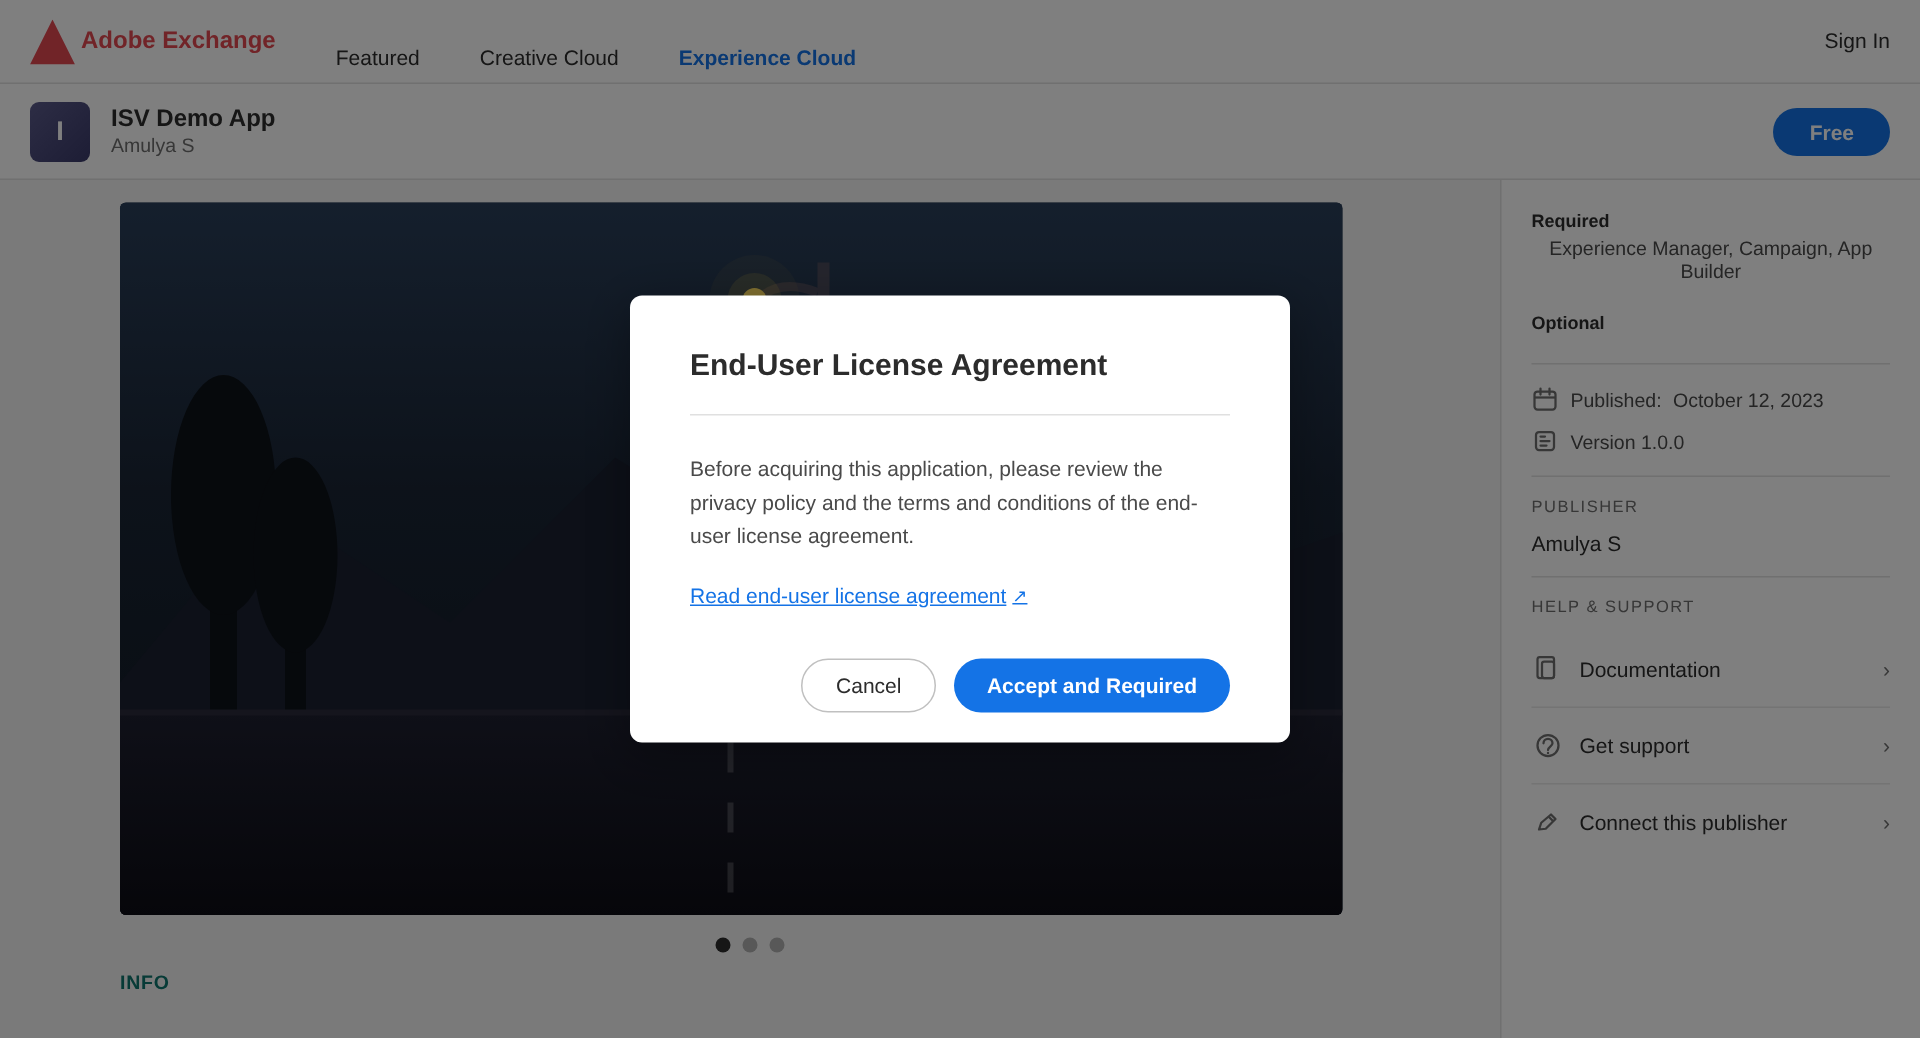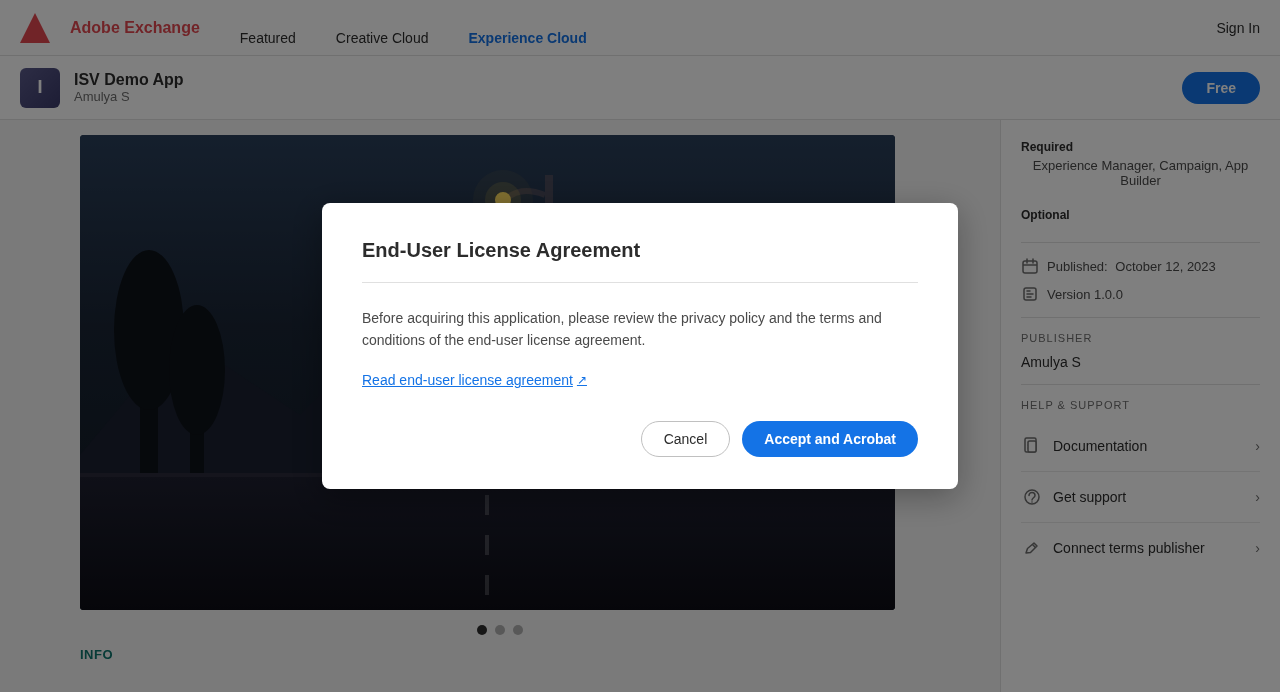"Adobe Exchange" .header-logo { gap: 20px -> 4px }
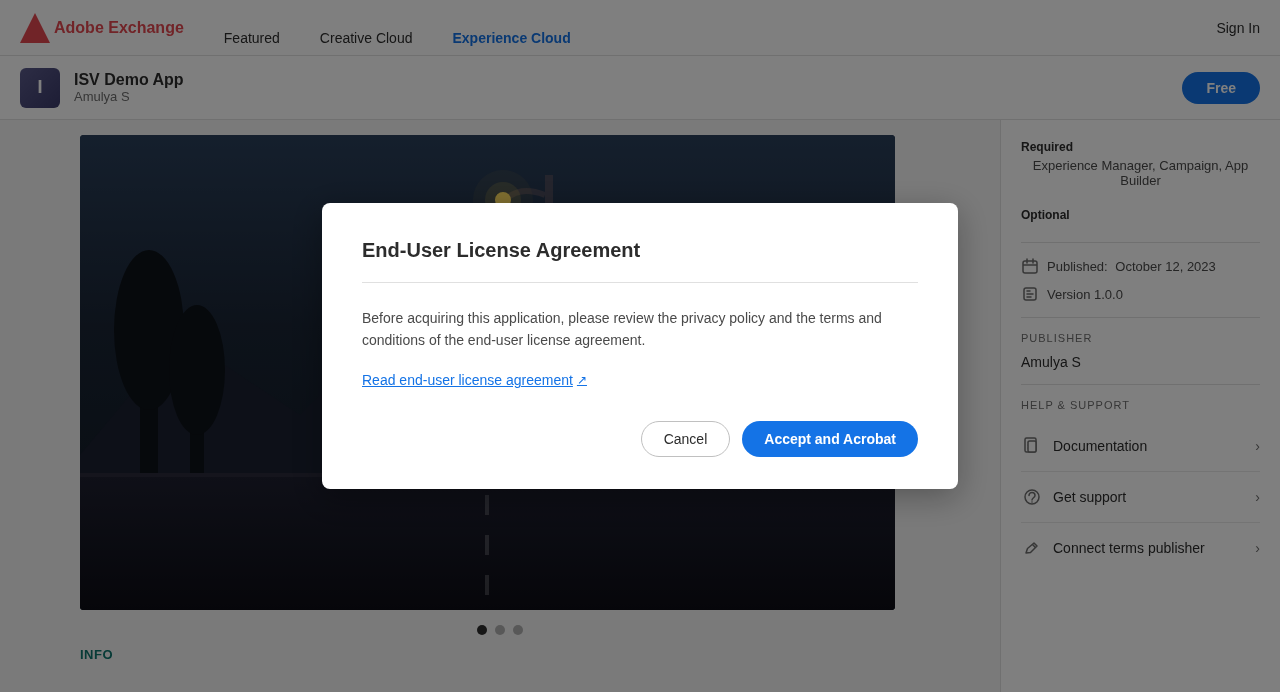"End-User License Agreement" .modal { padding: 36px 40px 32px -> 36px 40px 20px; width: 636px -> 440px }
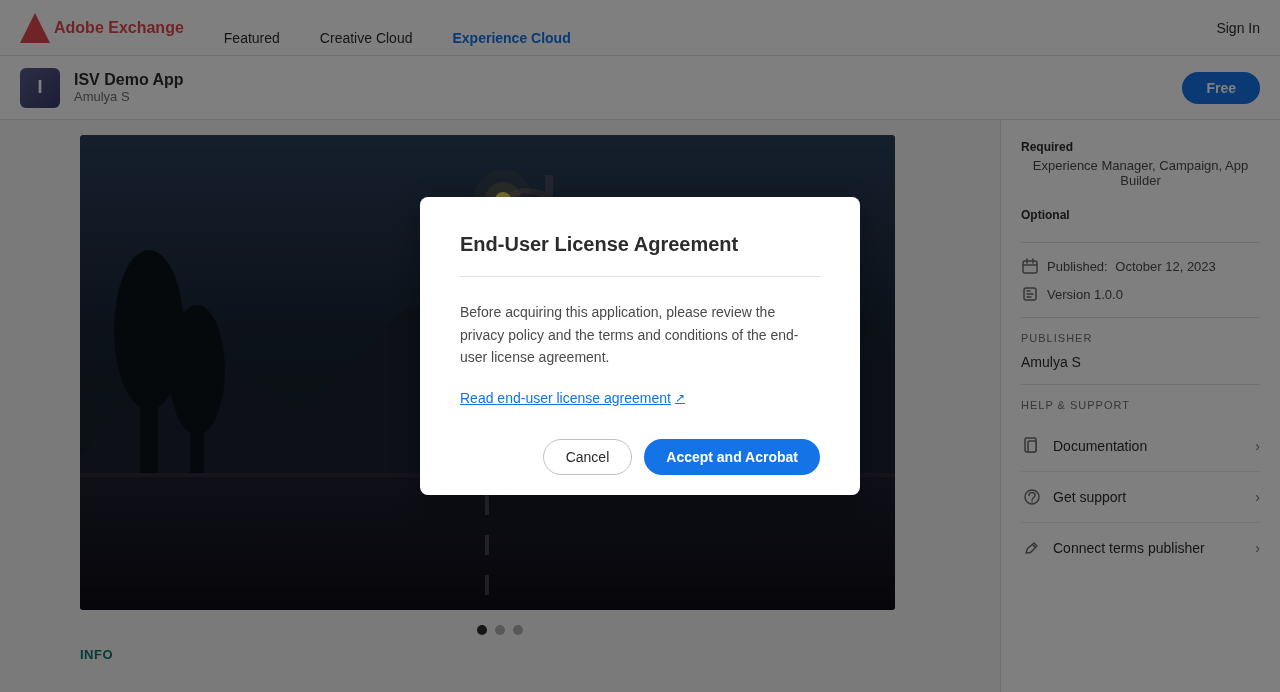"Accept and Acrobat" button.accept-btn { text: Acrobat -> Required }
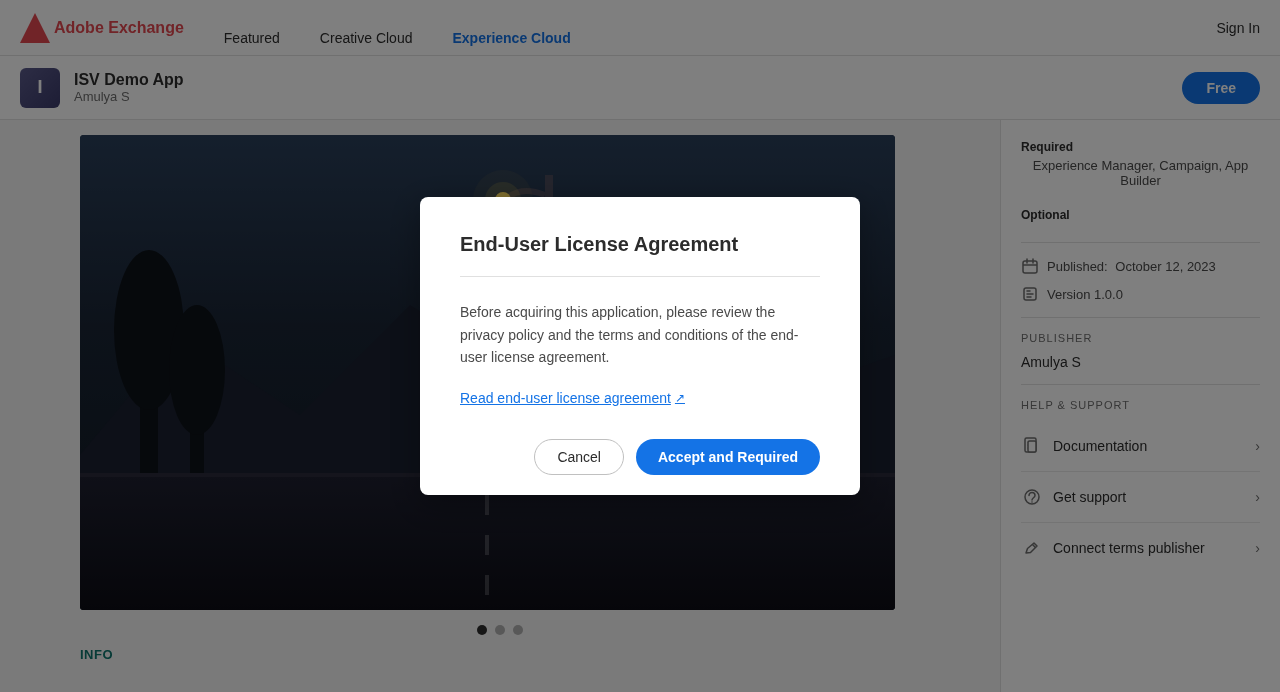"Connect terms publisher" span.support-label { text: terms -> this }
